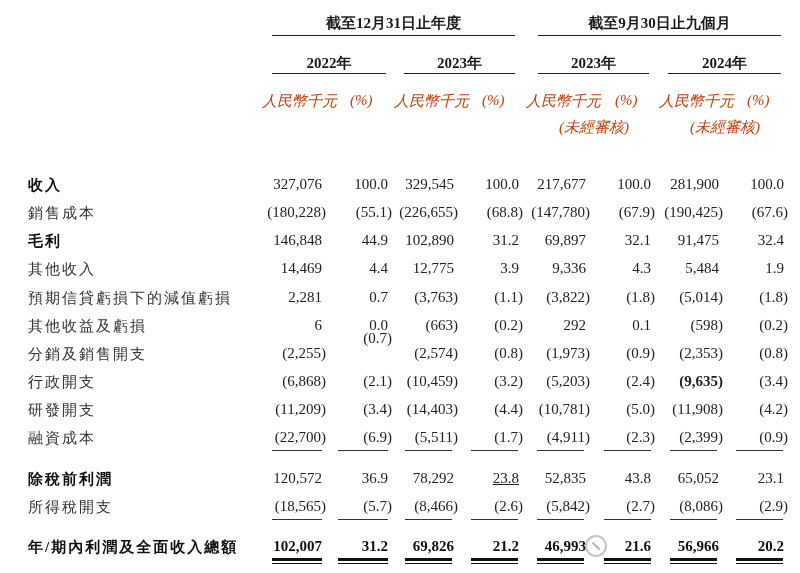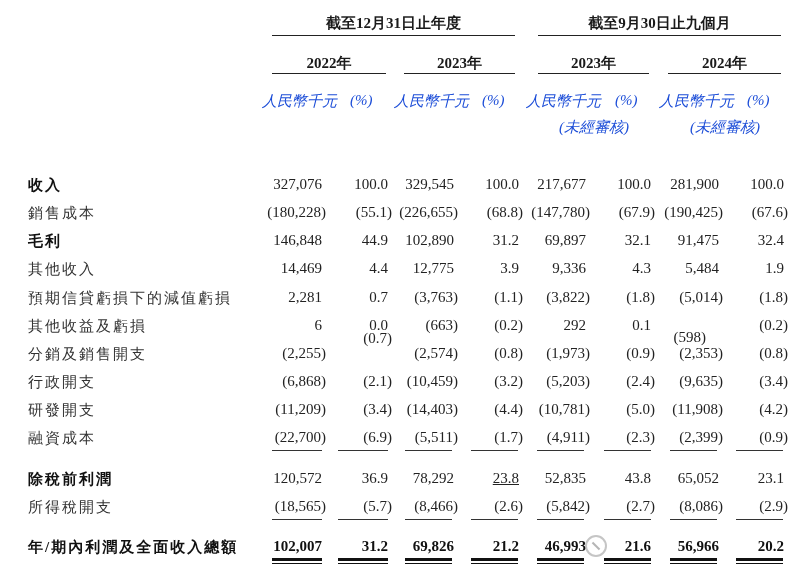"人民幣千元" .unit { color: #1d4ed8 -> #c2410c }
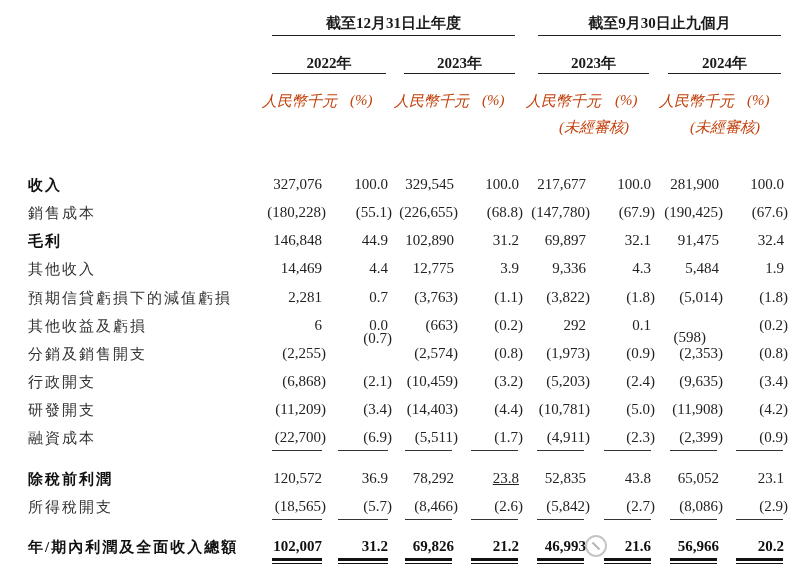"(598)" div.num { margin-top: 12px -> none; right: 94px -> 77px }
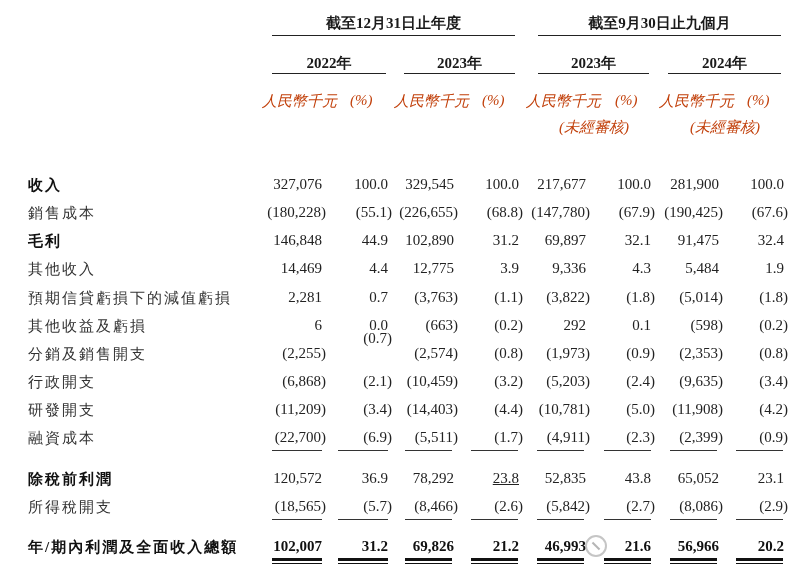"(9,635)" div.num { font-weight: none -> bold }
